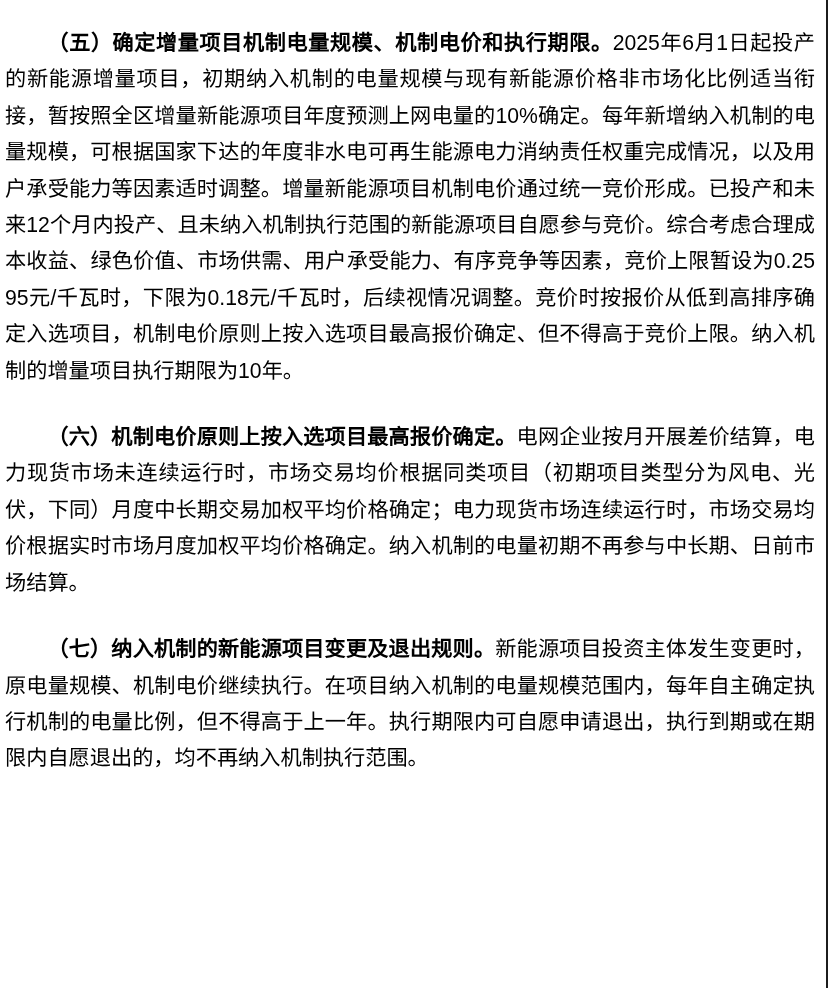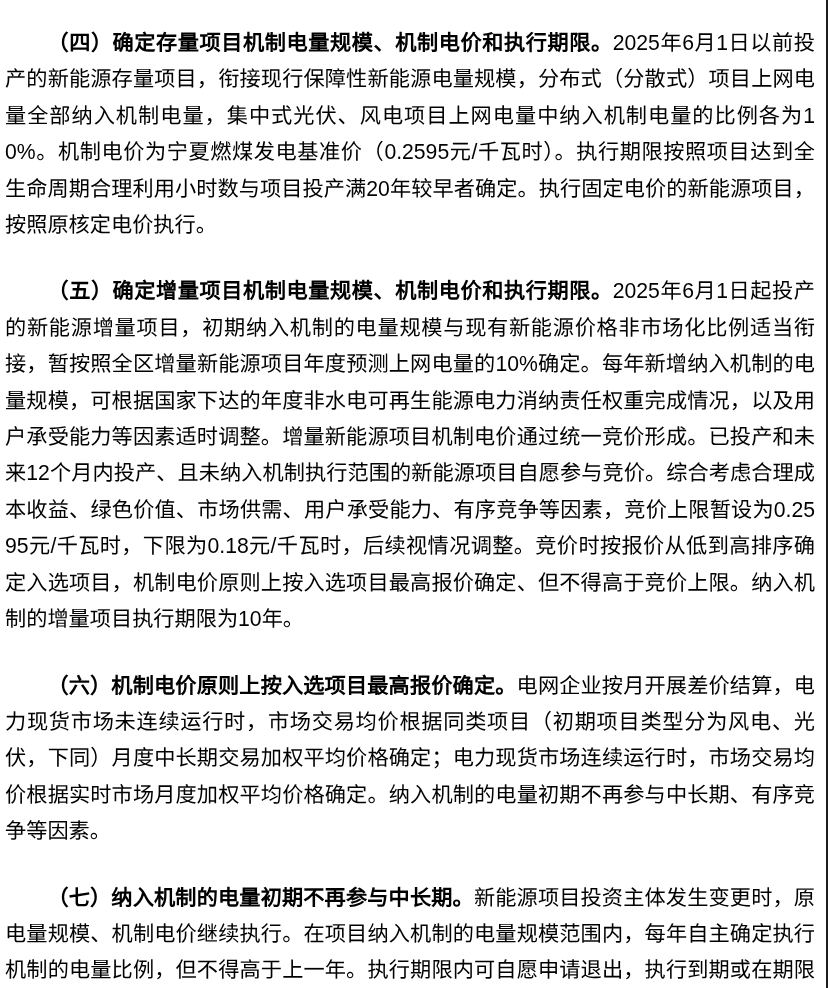"（四）确定存量项目机制电量规模、机制电价和执行期限。2025年6月1日以前投产的" p.para { html: <p><span>（四）确定存量项目机制电量规模、机制电价和执行期限。</span><span>2025年6月1日以前投产的新能源存量项目，衔接现行保障性新能源电量规模，分布式（分散式）项目上网电量全部纳入机制电量，集中式光伏、风电项目上网电量中纳入机制电量的比例各为10%。机制电价为宁夏燃煤发电基准价（0.2595元/千瓦时）。执行期限按照项目达到全生命周期合理利用小时数与项目投产满20年较早者确定。执行固定电价的新能源项目，按照原核定电价执行。</span></p> -> none }
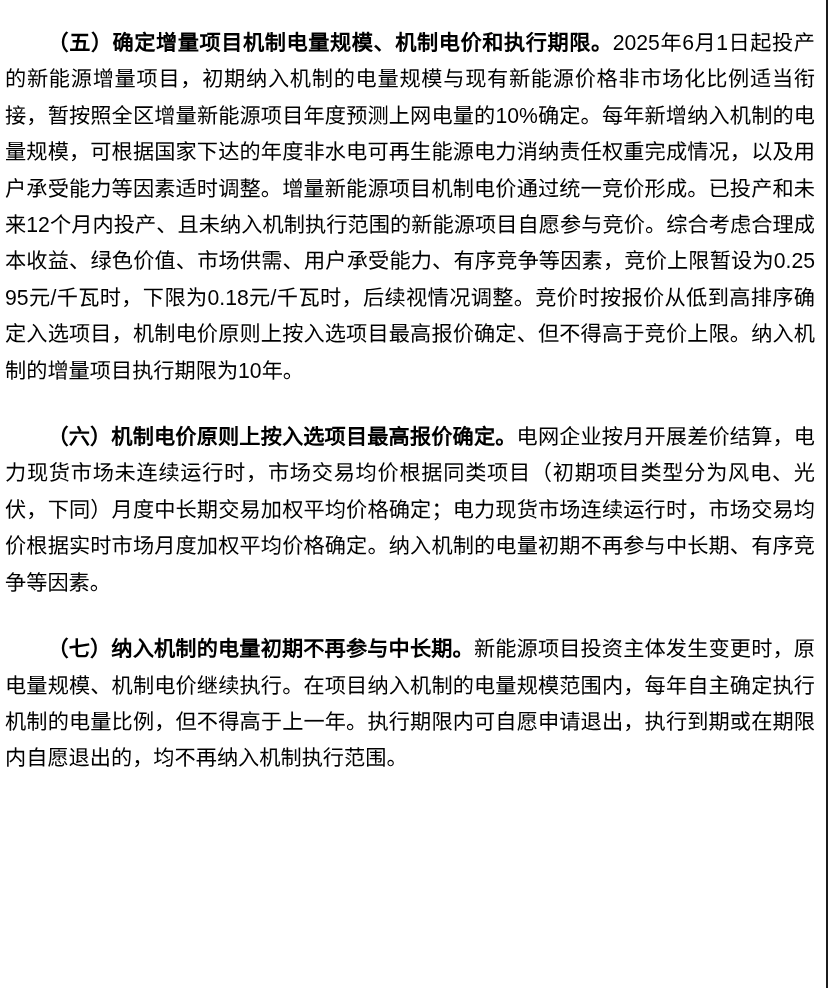"电网企业按月开展差价结算，电力现货市场未连续运行时，市场交易均价根据同类项目（初" span { text: 有序竞争等因素 -> 日前市场结算 }
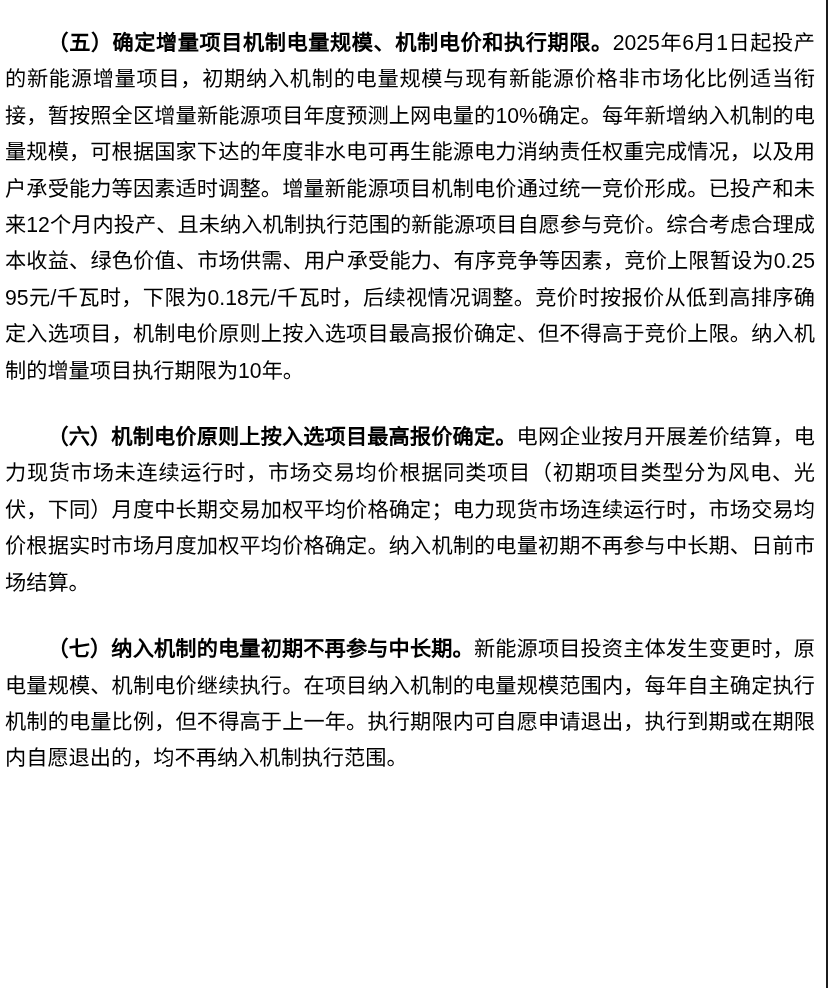"（七）纳入机制的电量初期不再参与中长期。" span.para-heading { text: 电量初期不再参与中长期 -> 新能源项目变更及退出规则 }
